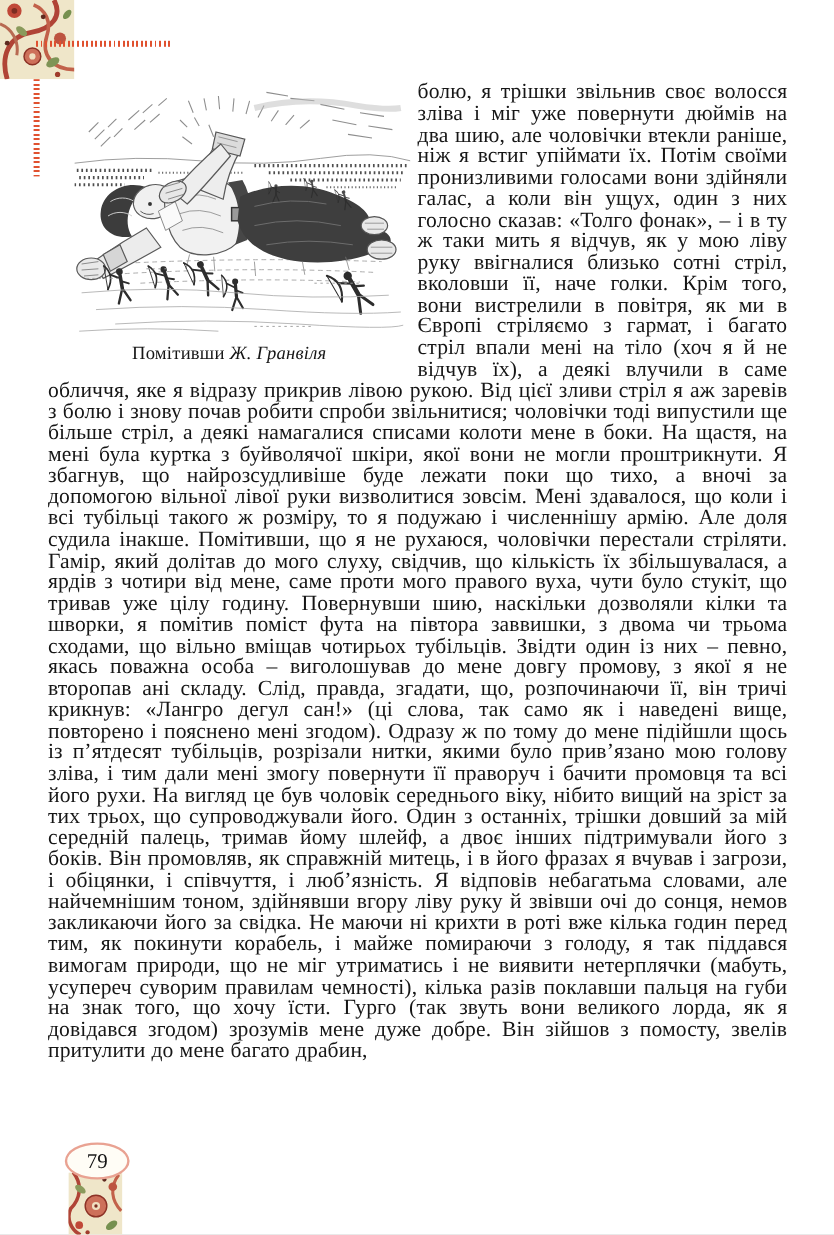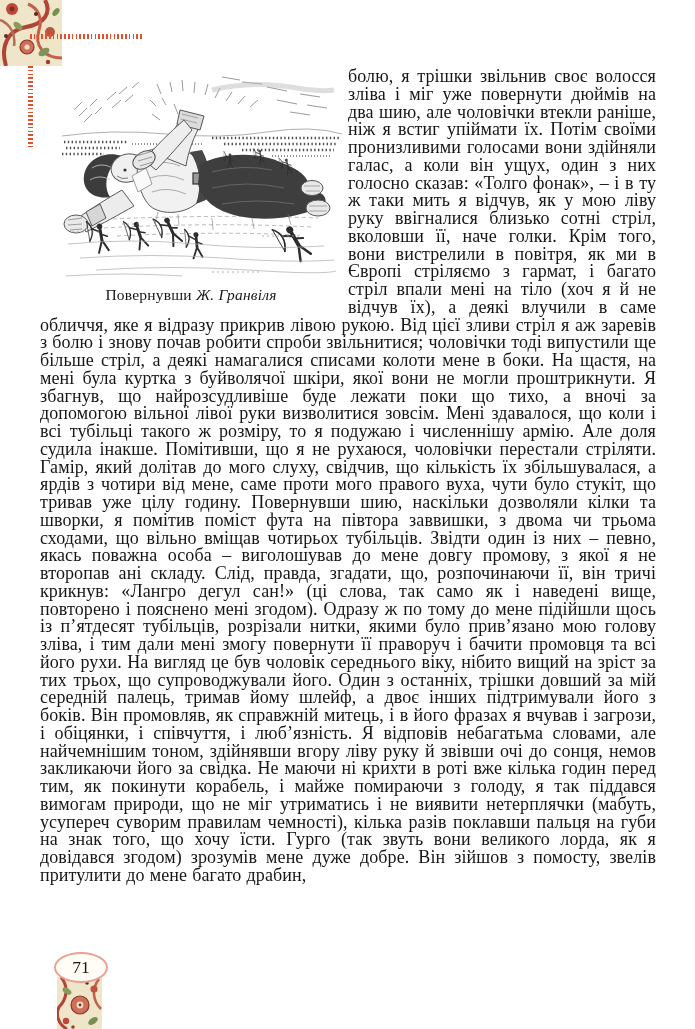"Повернувши" span { text: Повернувши -> Помітивши }
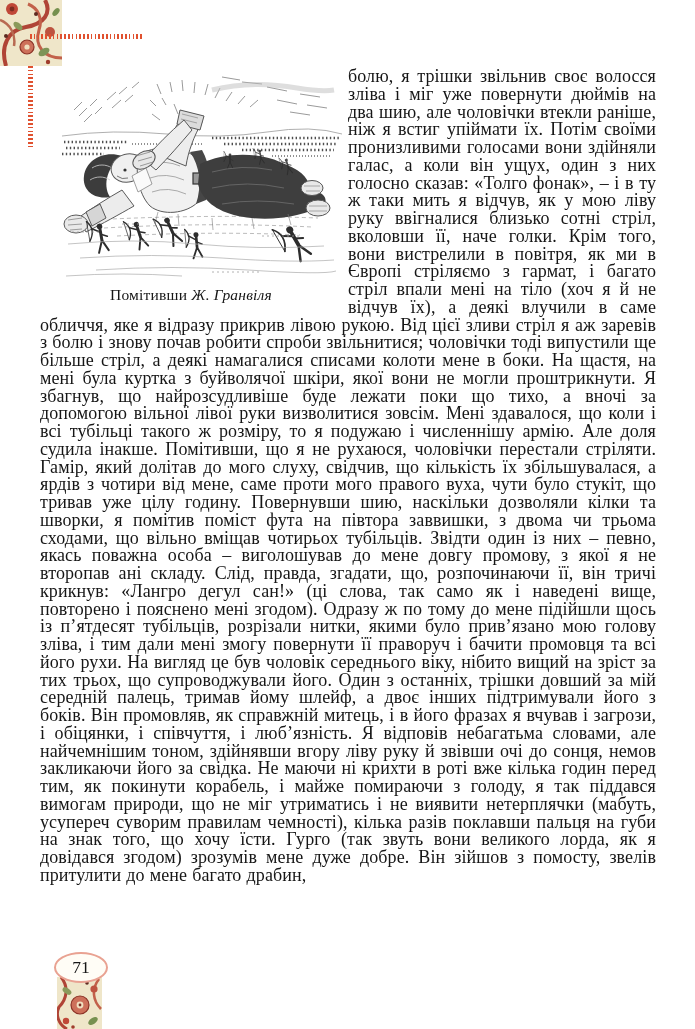"71" span { text: 71 -> 79 }
